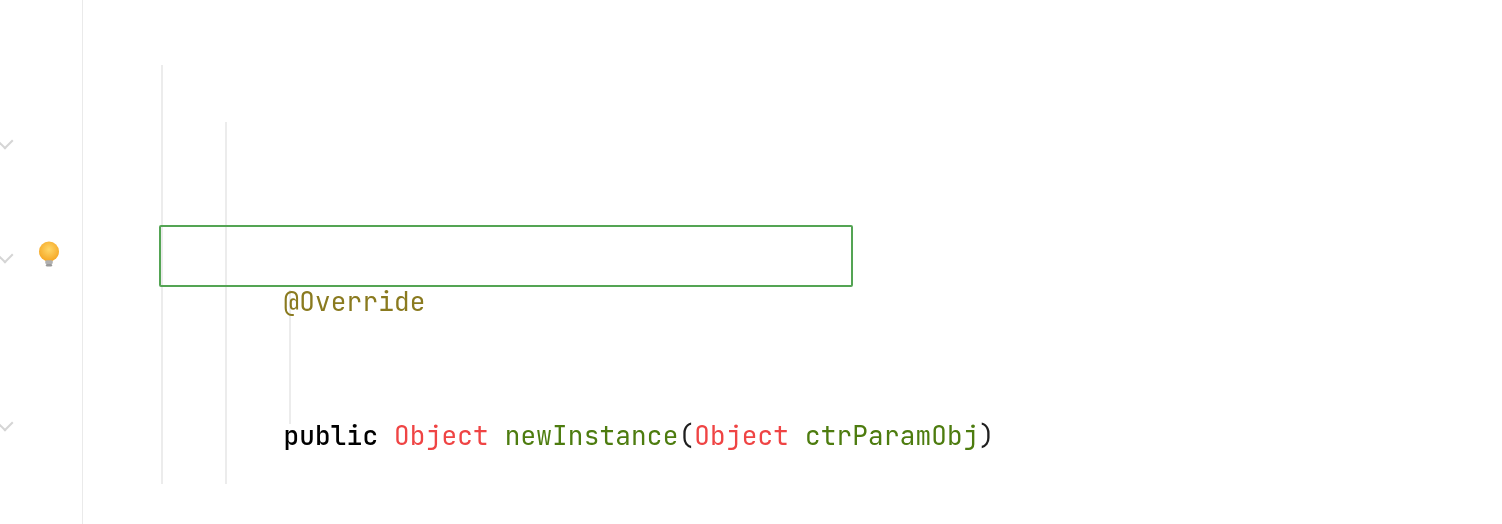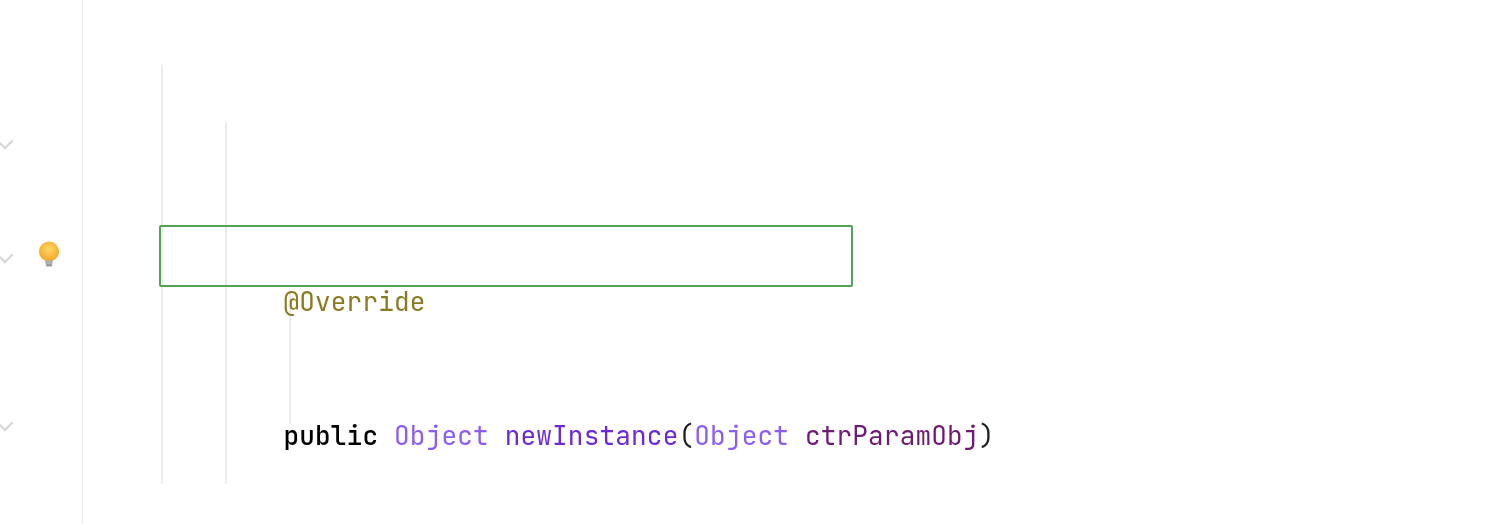"Object" .tok-type { color: #8b5cf6 -> #ef4444 }
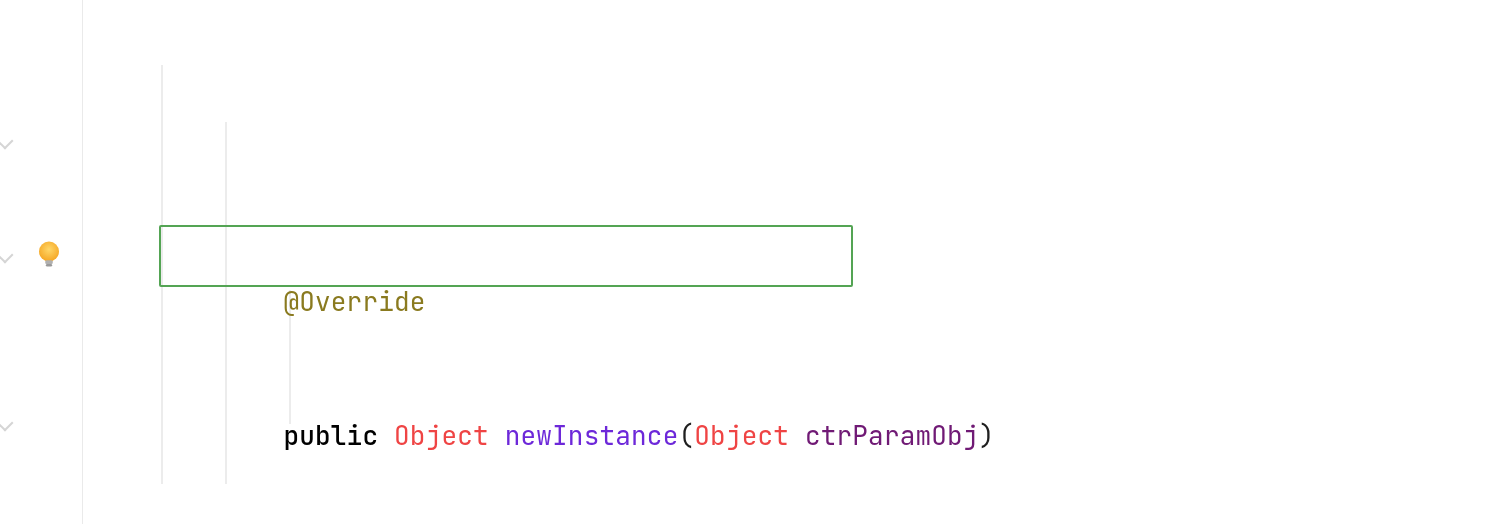"newInstance" .tok-decl { color: #6d28d9 -> #4d7c0f }
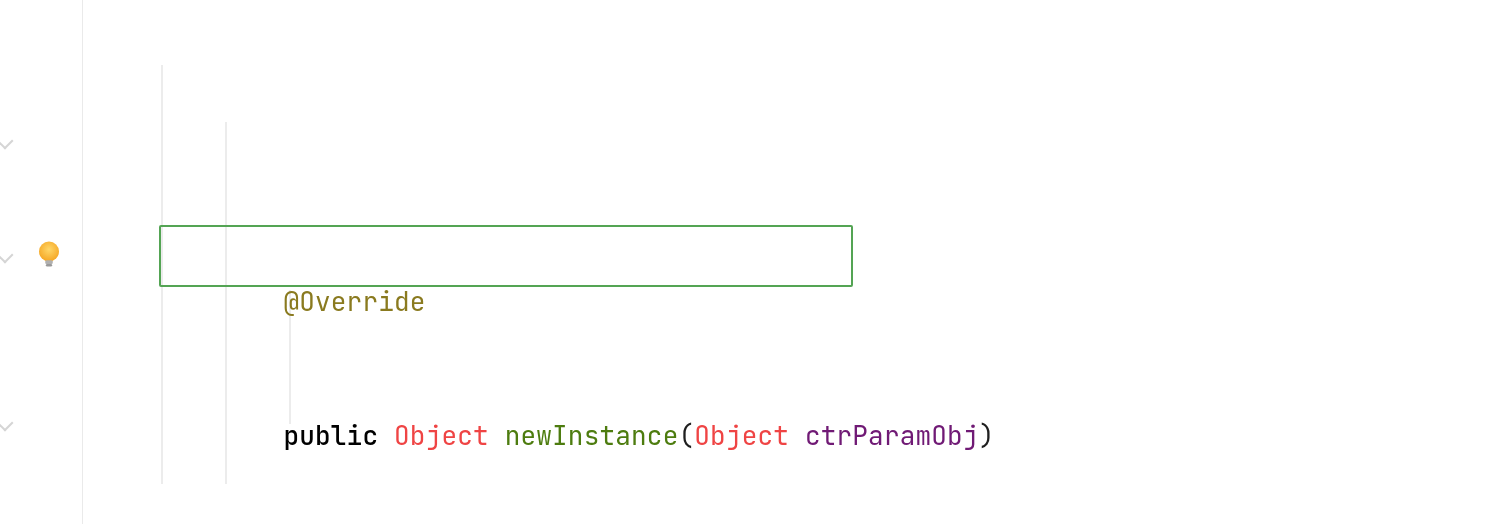"ctrParamObj" .tok-id { color: #701a75 -> #4d7c0f }
